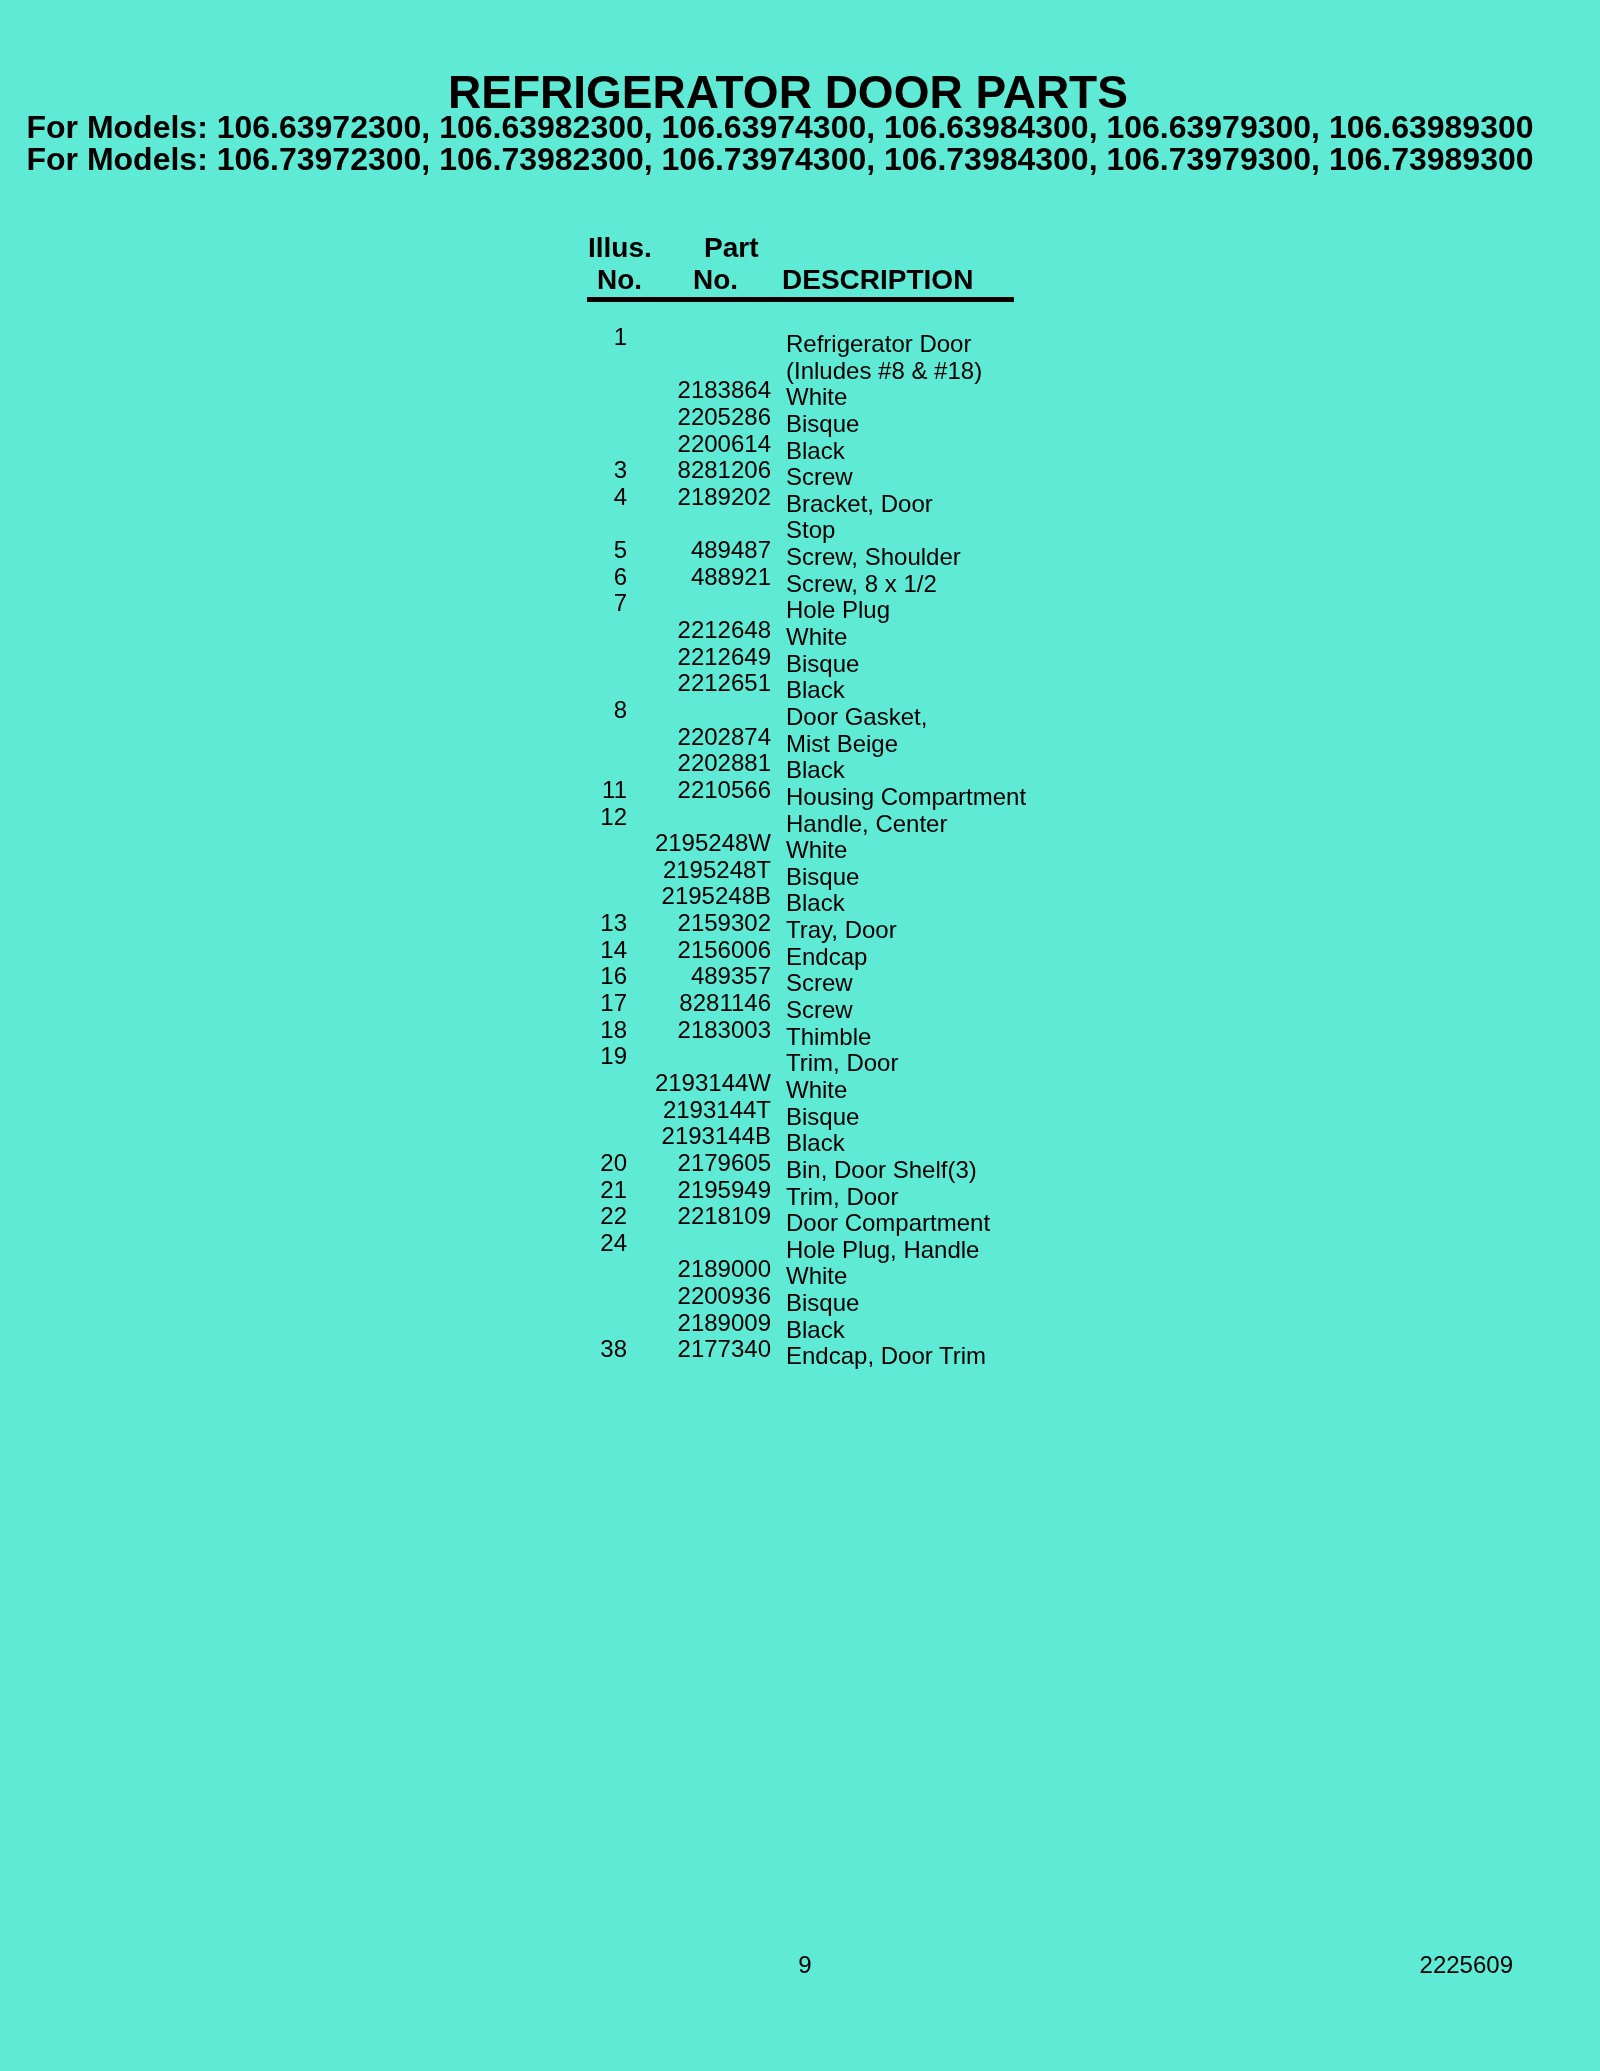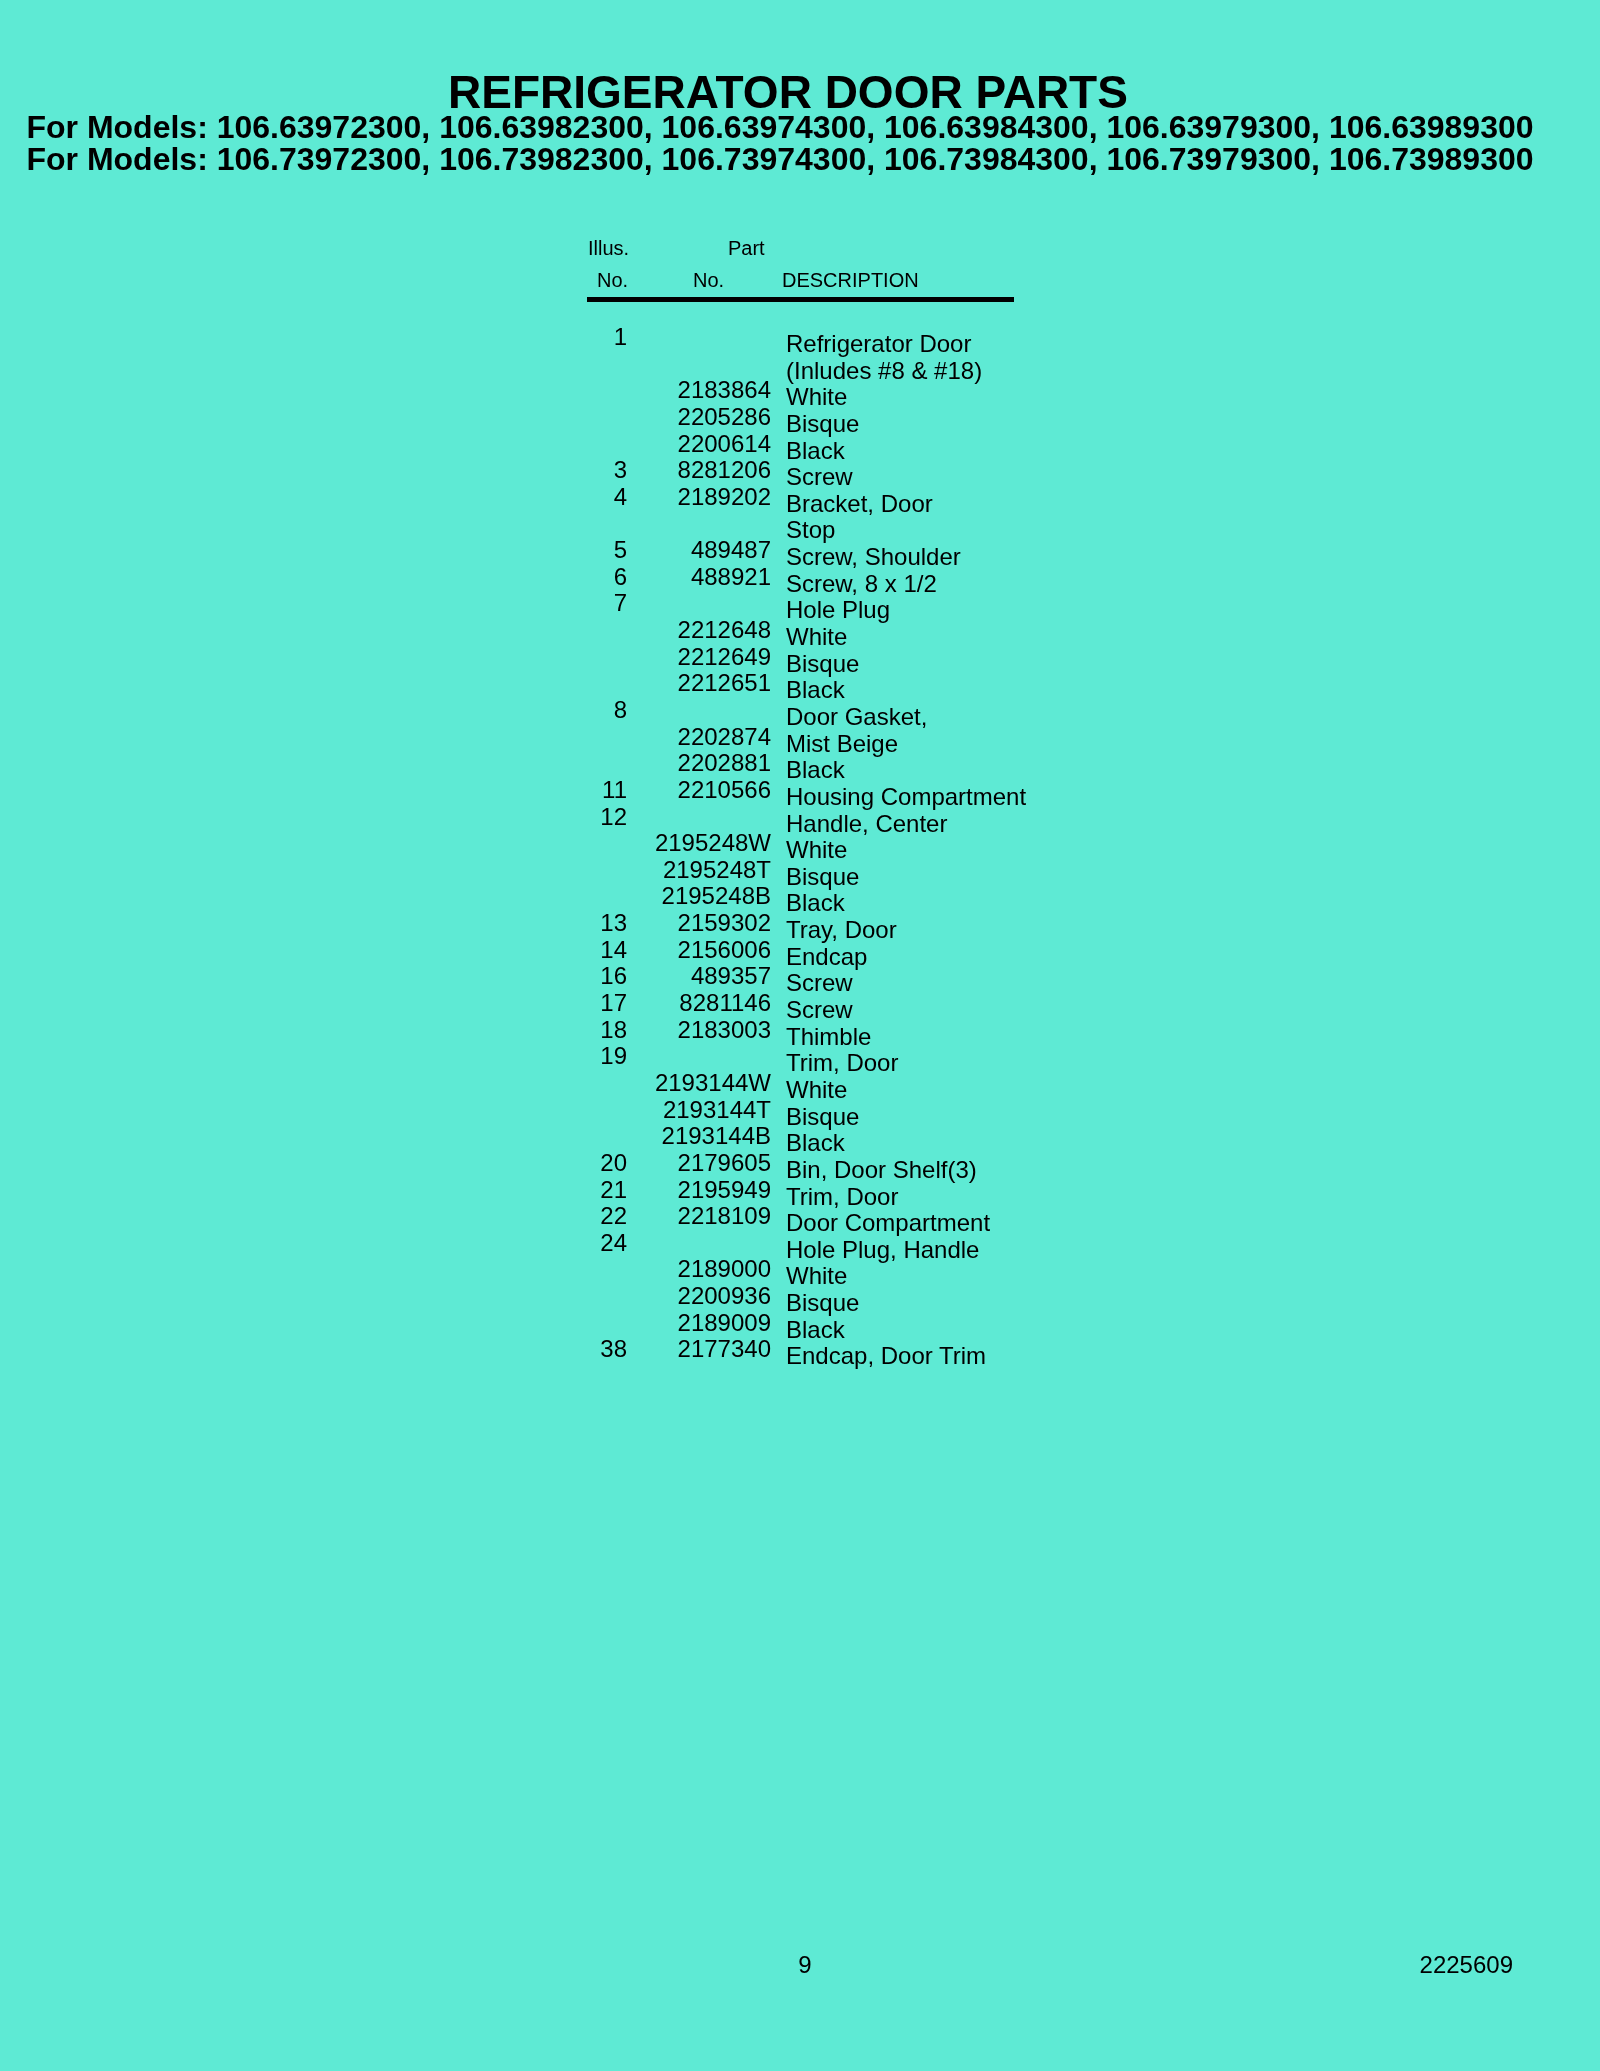"Illus." .hdr { font-size: 20px -> 28px; font-weight: normal -> bold }
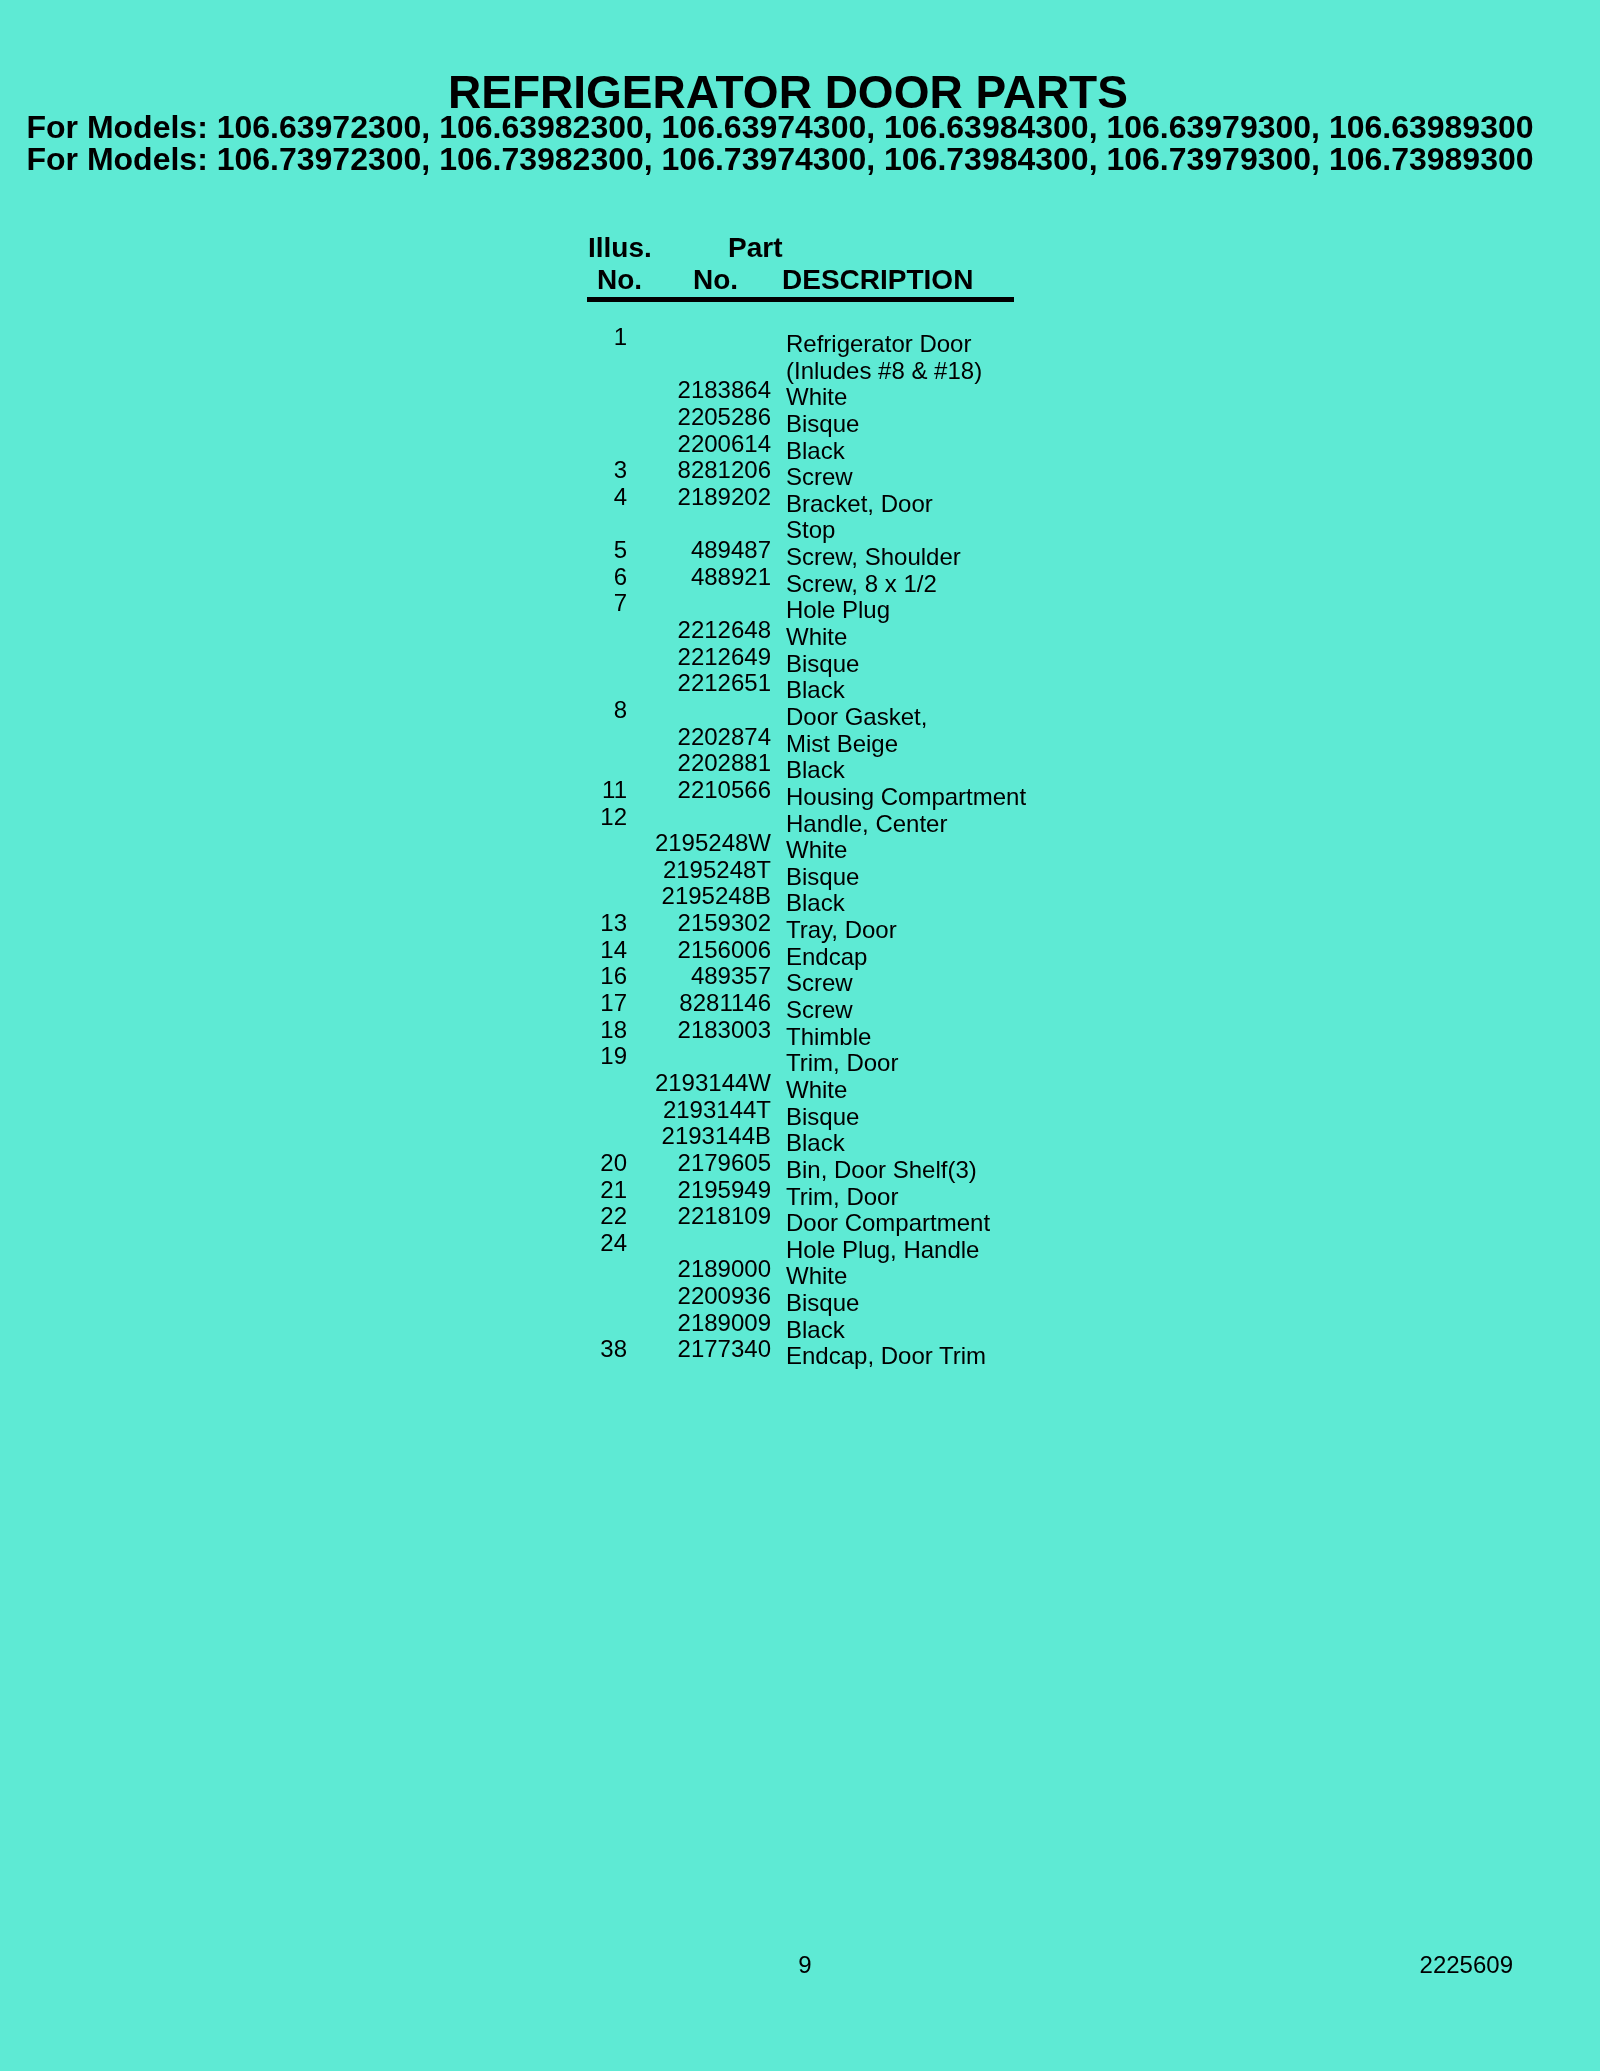"Part" .hdr-part-1 { left: 728px -> 704px }
